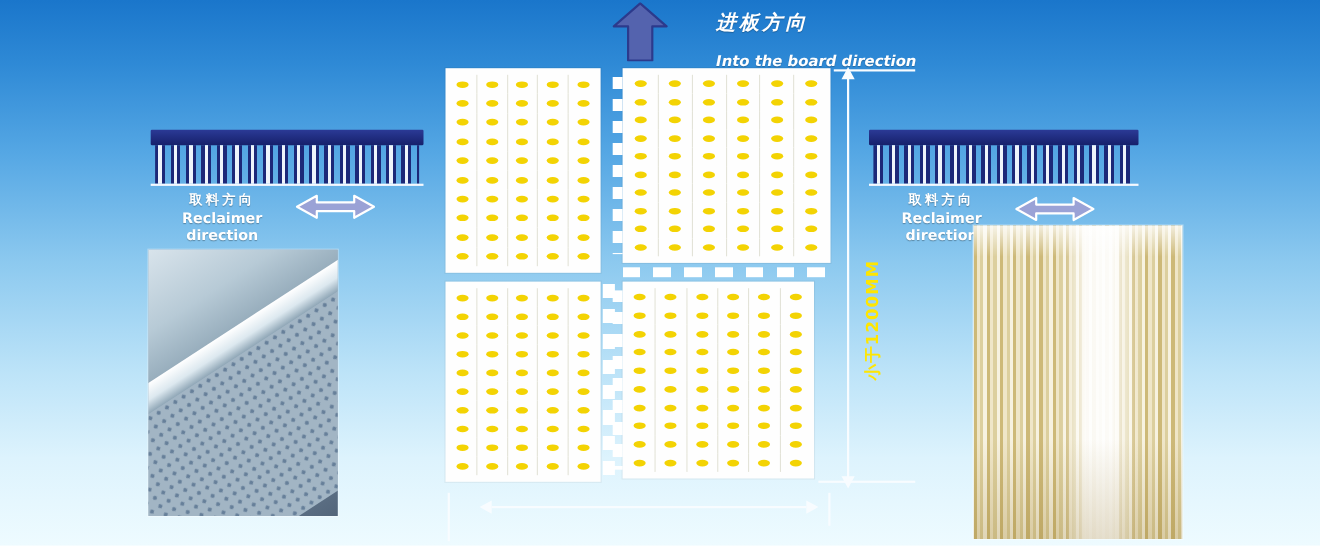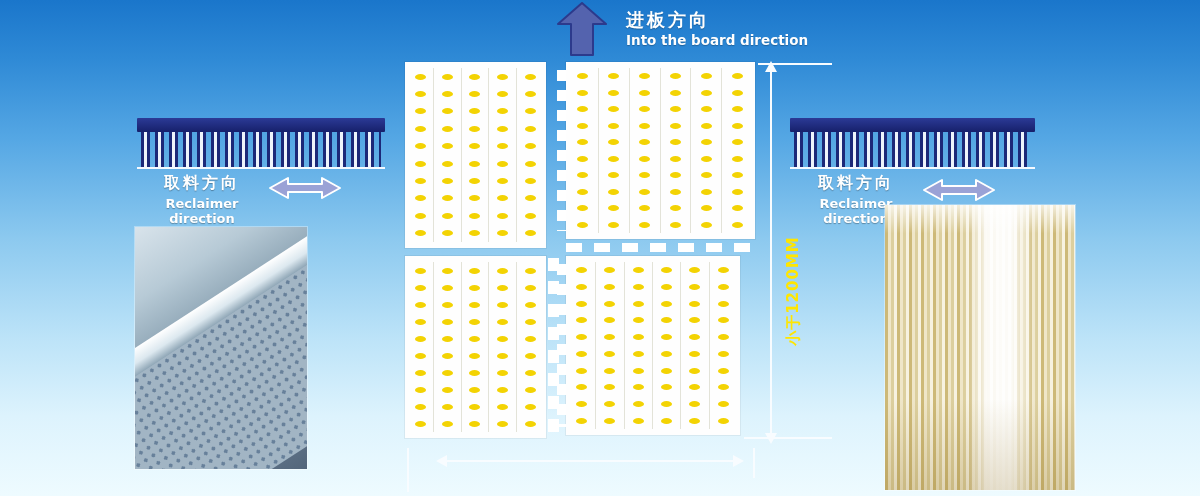"进板方向" .into-labels { font-style: none -> italic; left: 626px -> 651px }
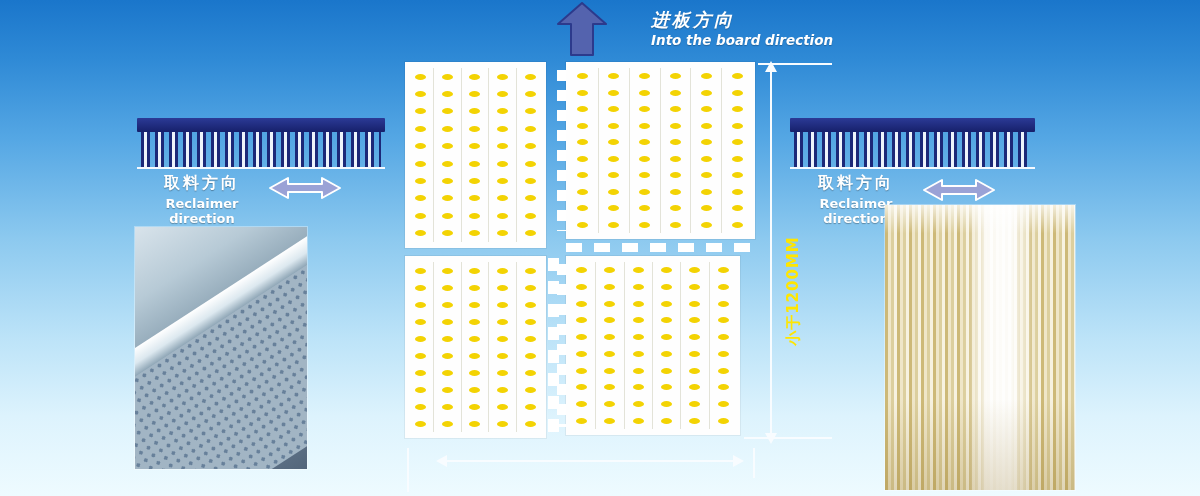"Into the board direction" .into-en { margin-top: 0 -> 16px }
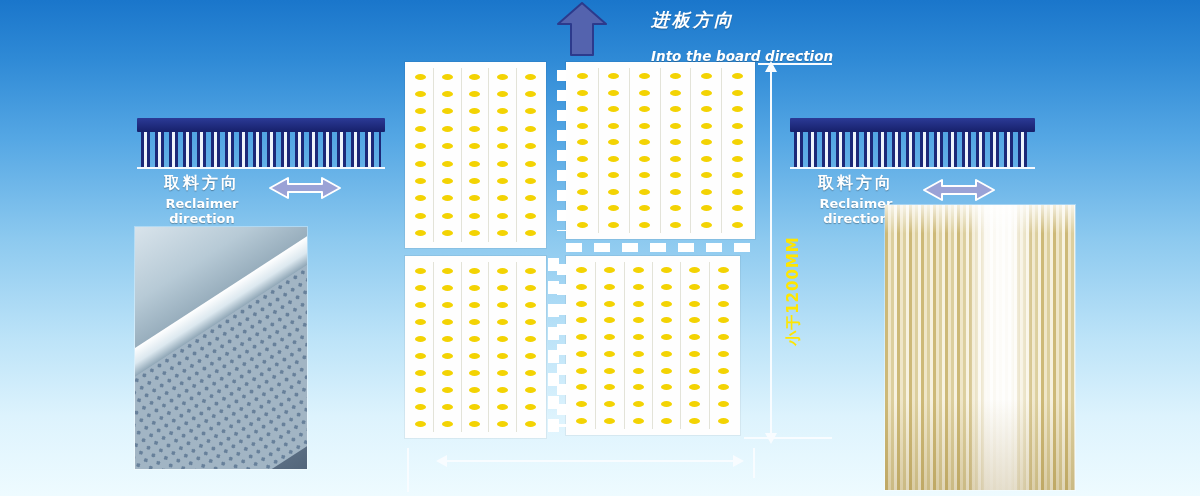"取料方向" .rec-zh { font-size: 16px -> 12px }
